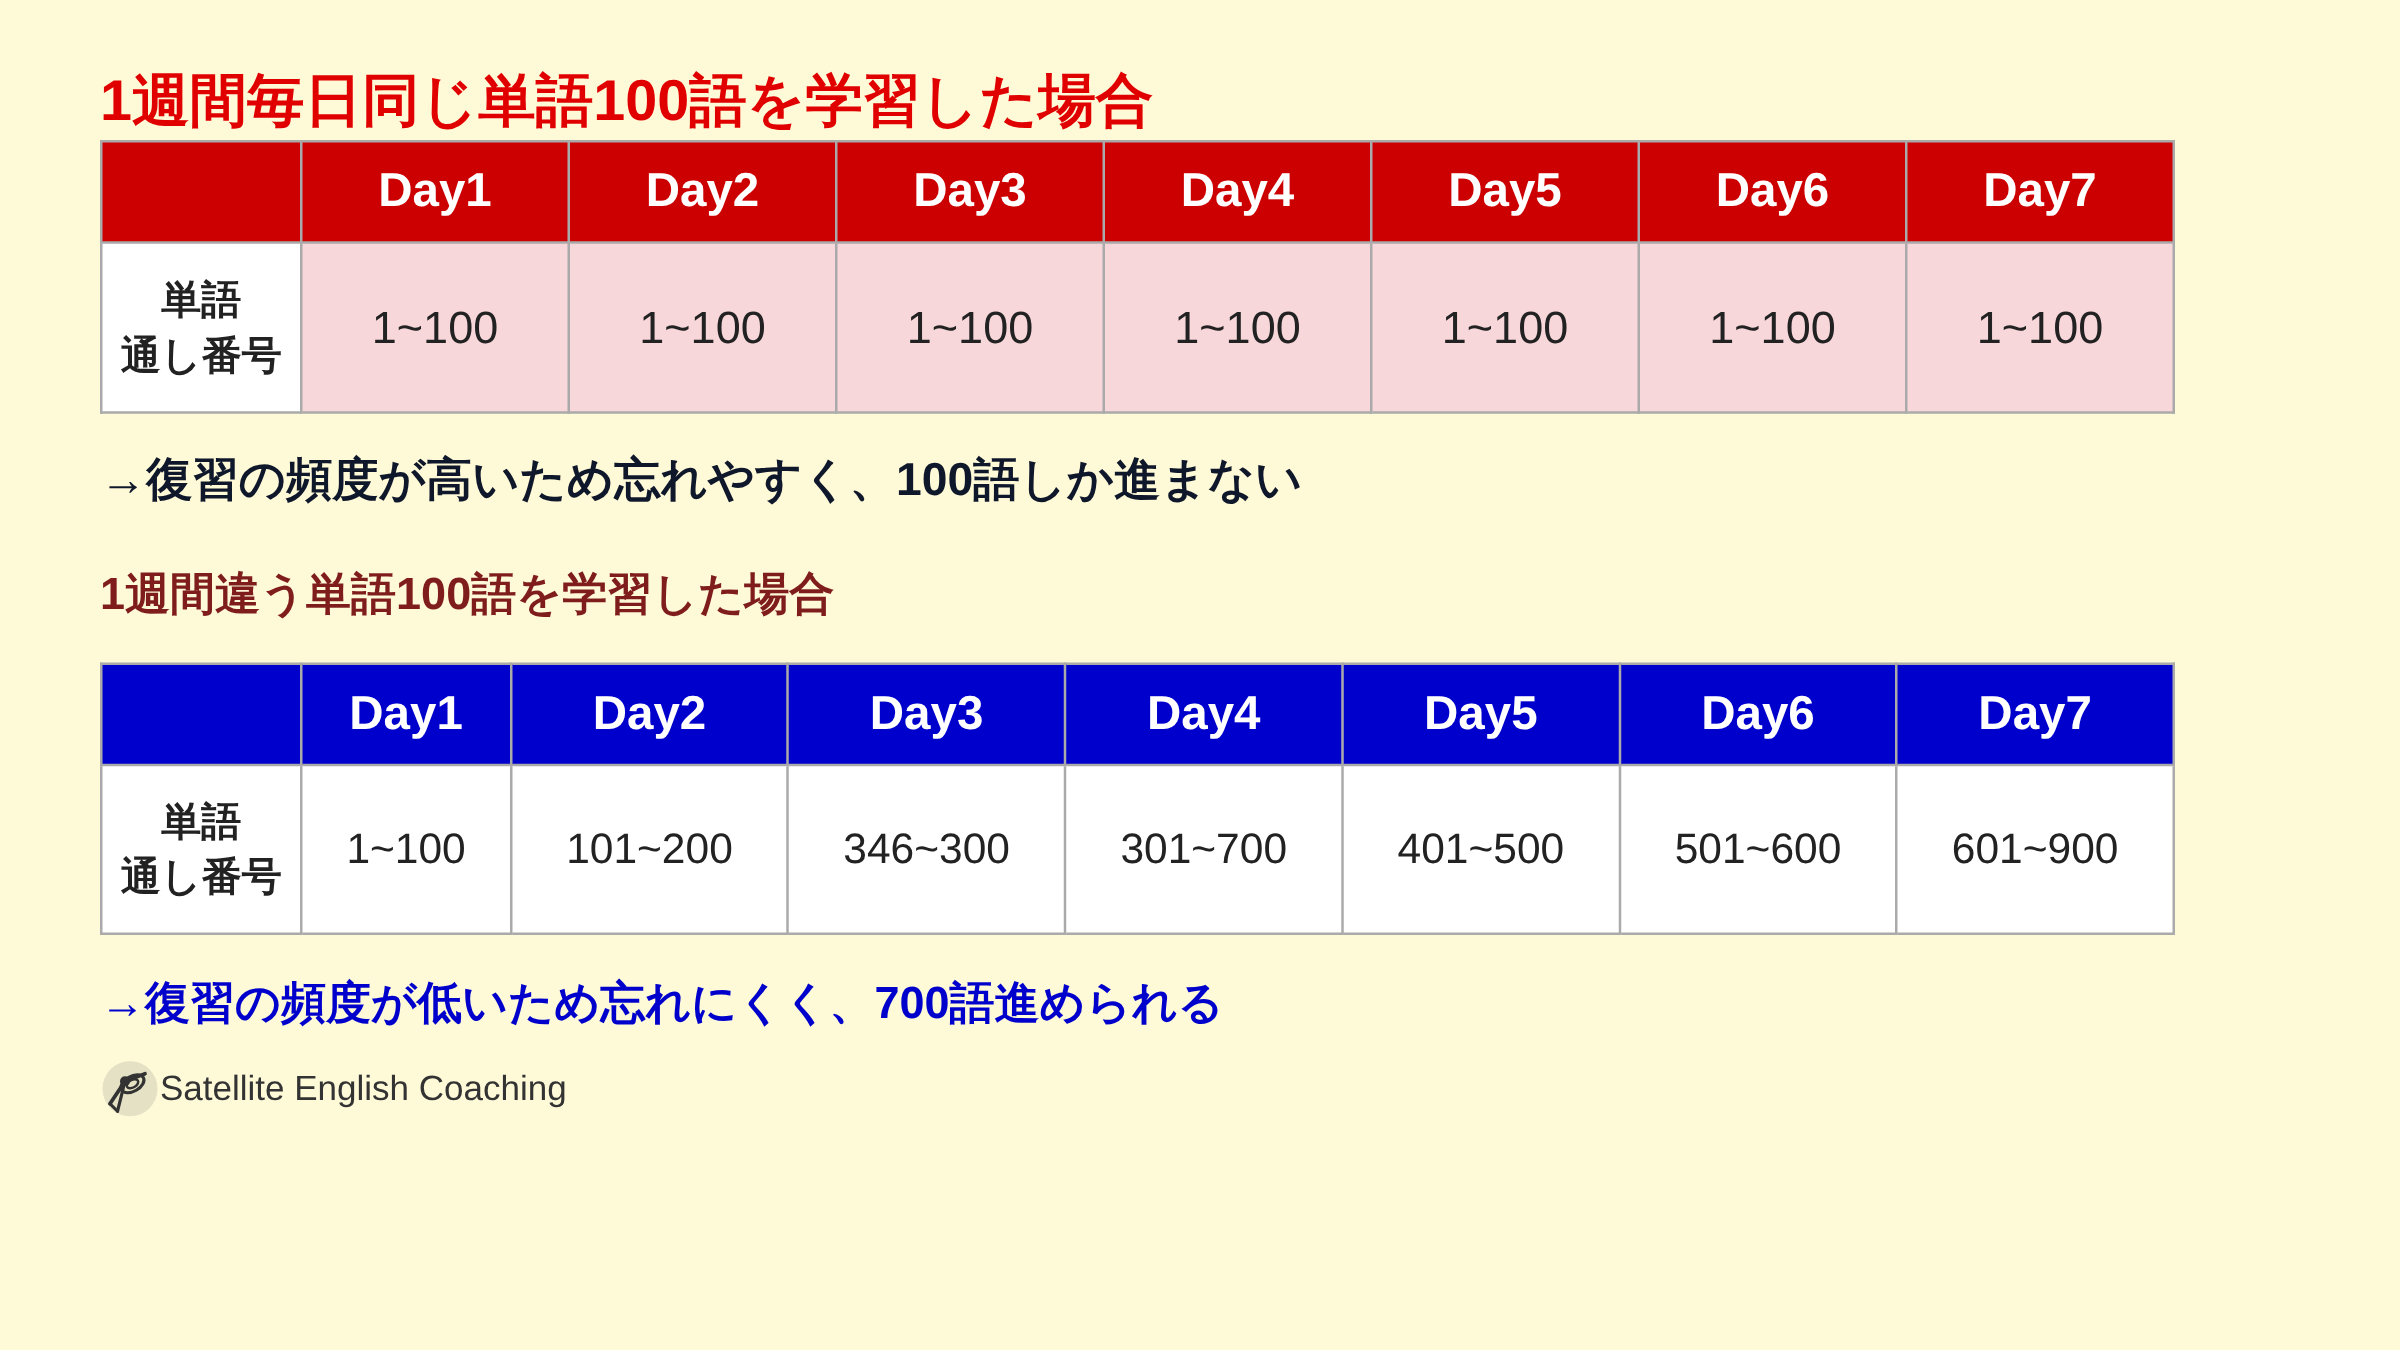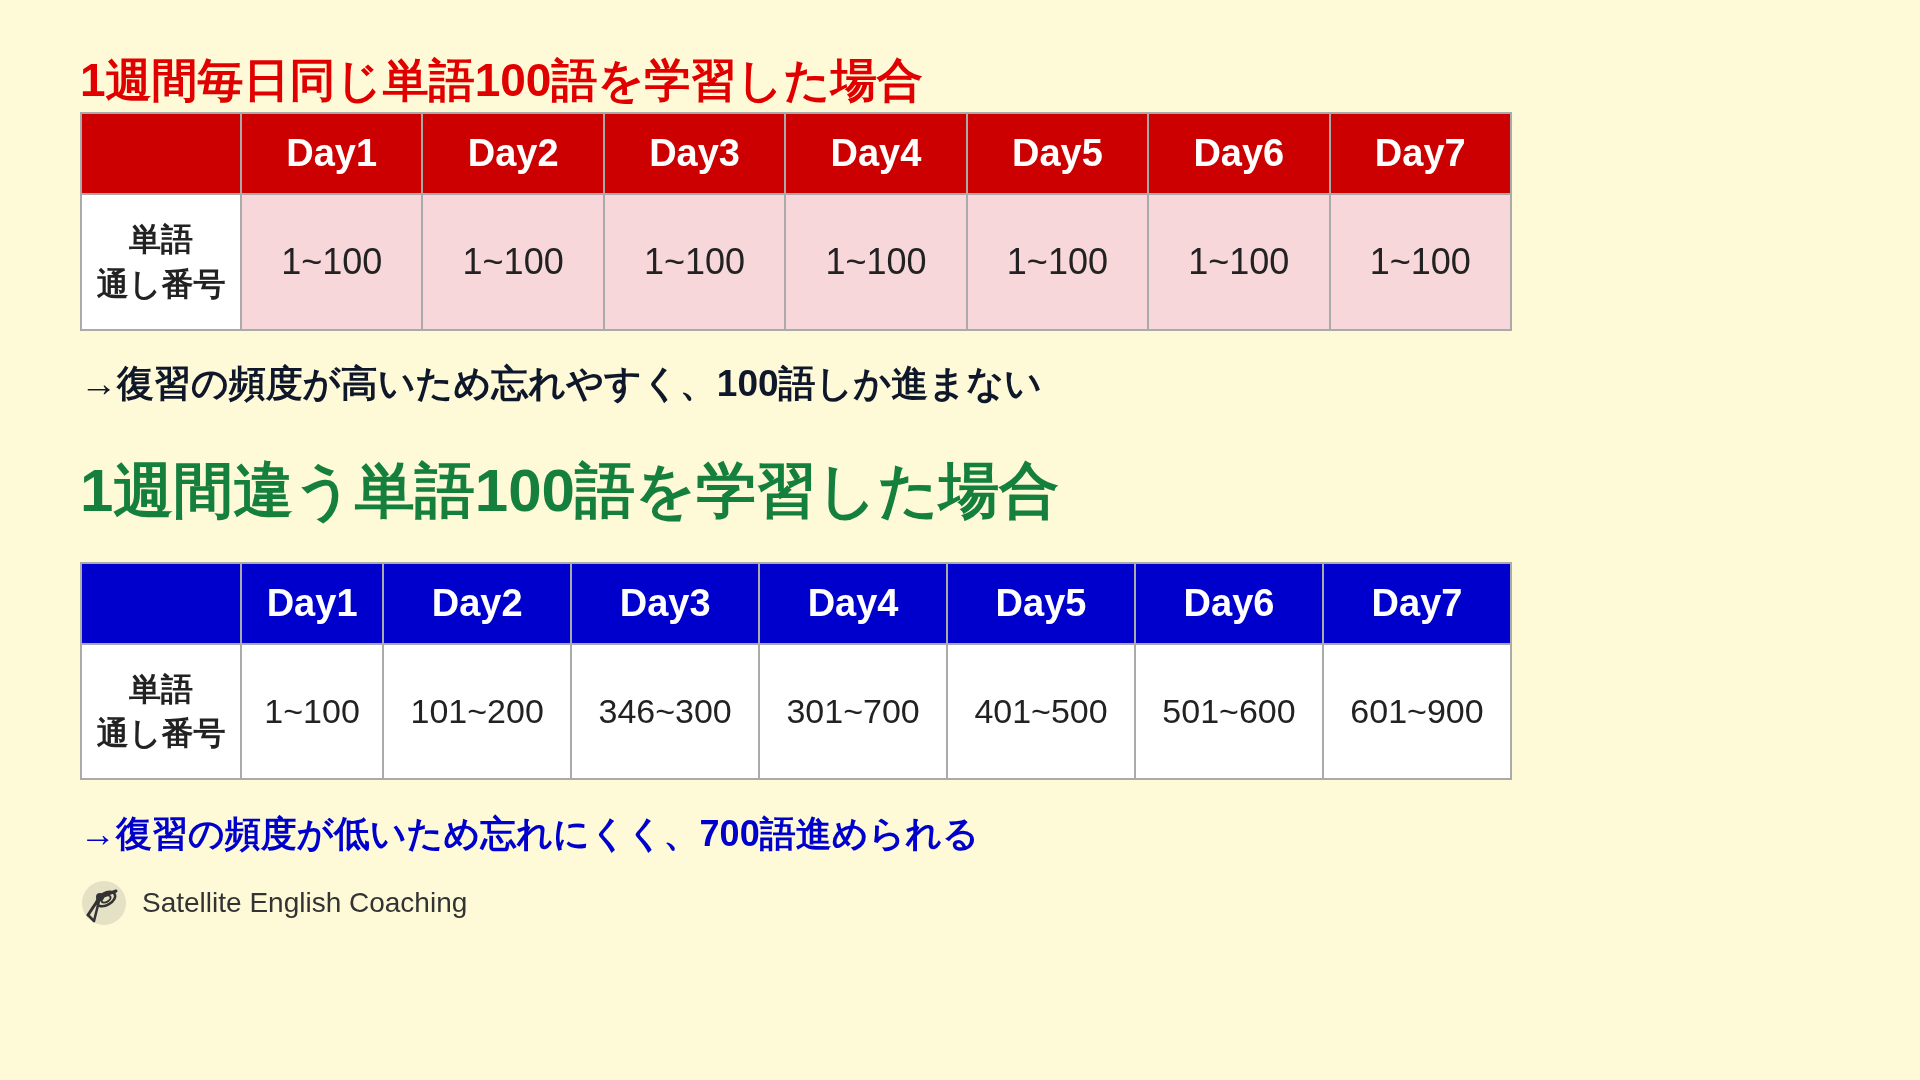"Day1" table { width: 1432px -> 1660px }
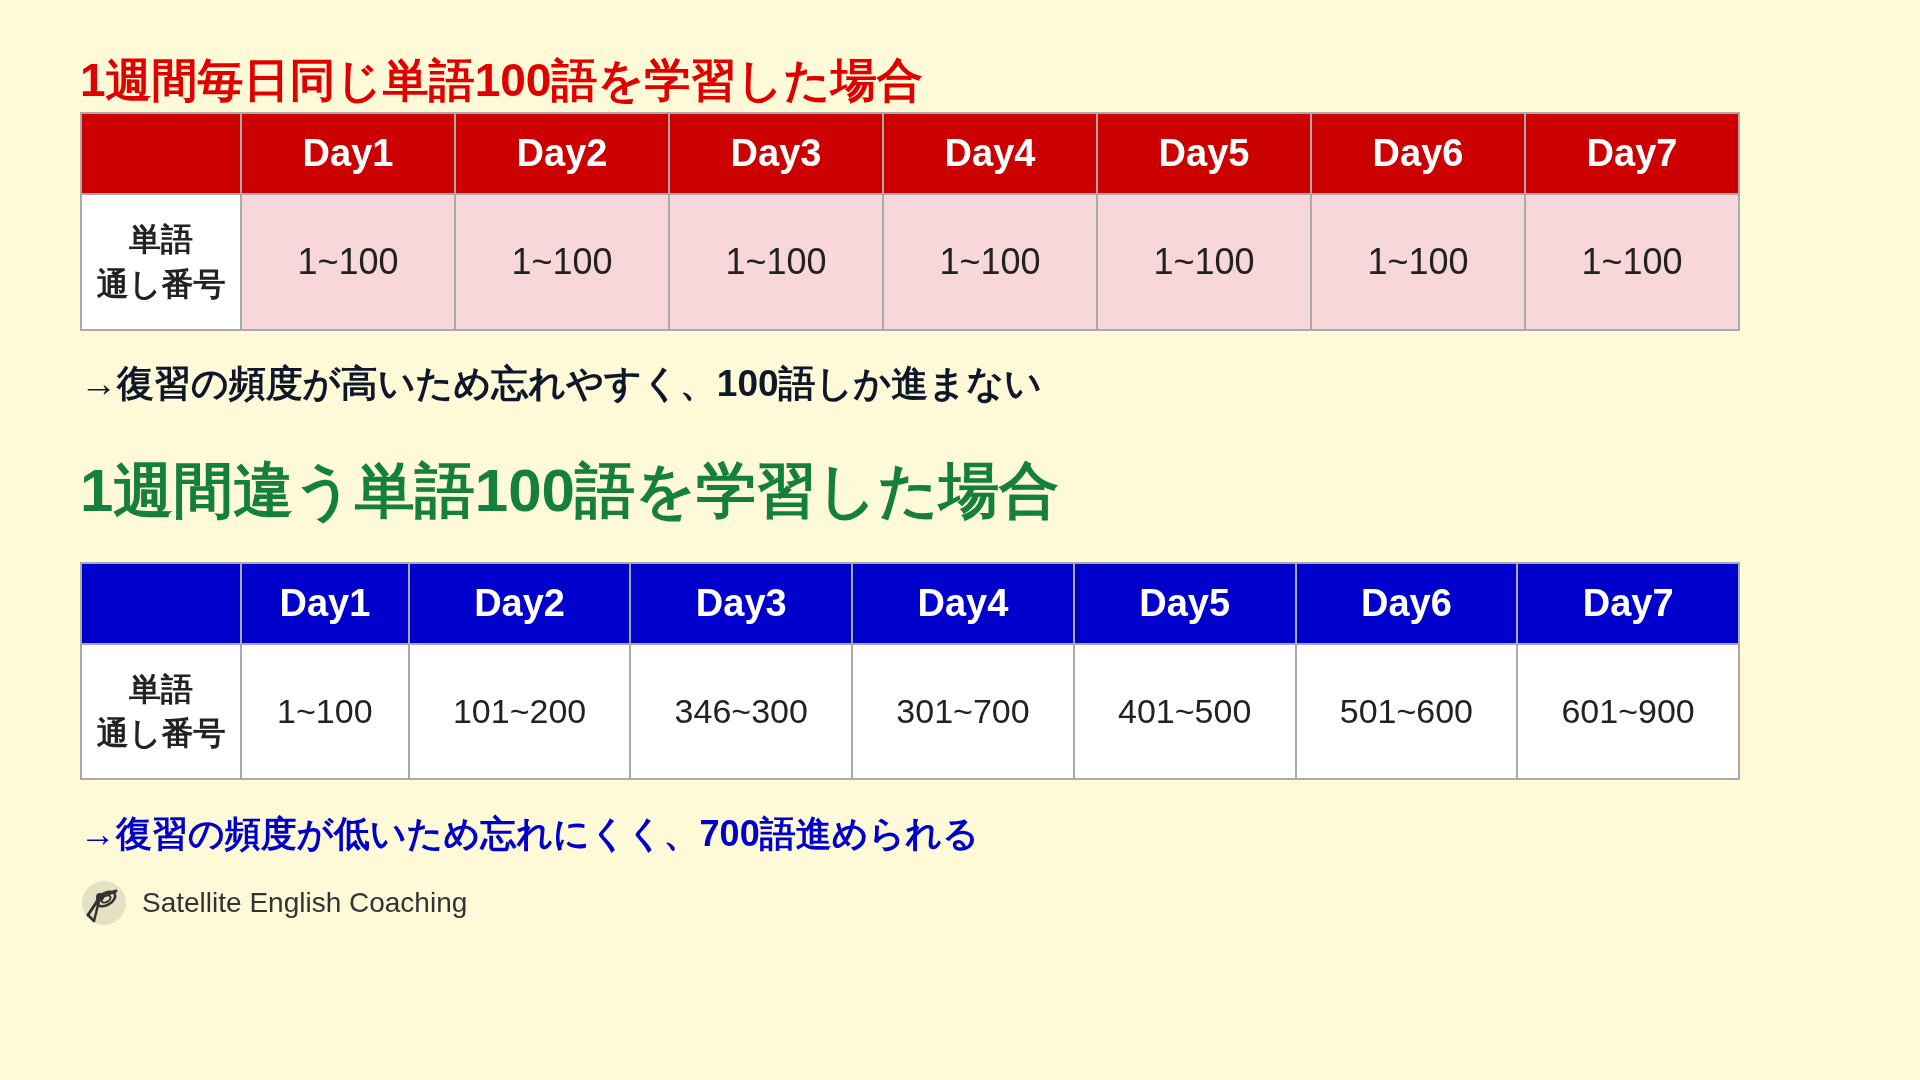"1週間違う単語100語を学習した場合" .section-title-blue { color: #15803d -> #7f1d1d; font-size: 60px -> 36px }
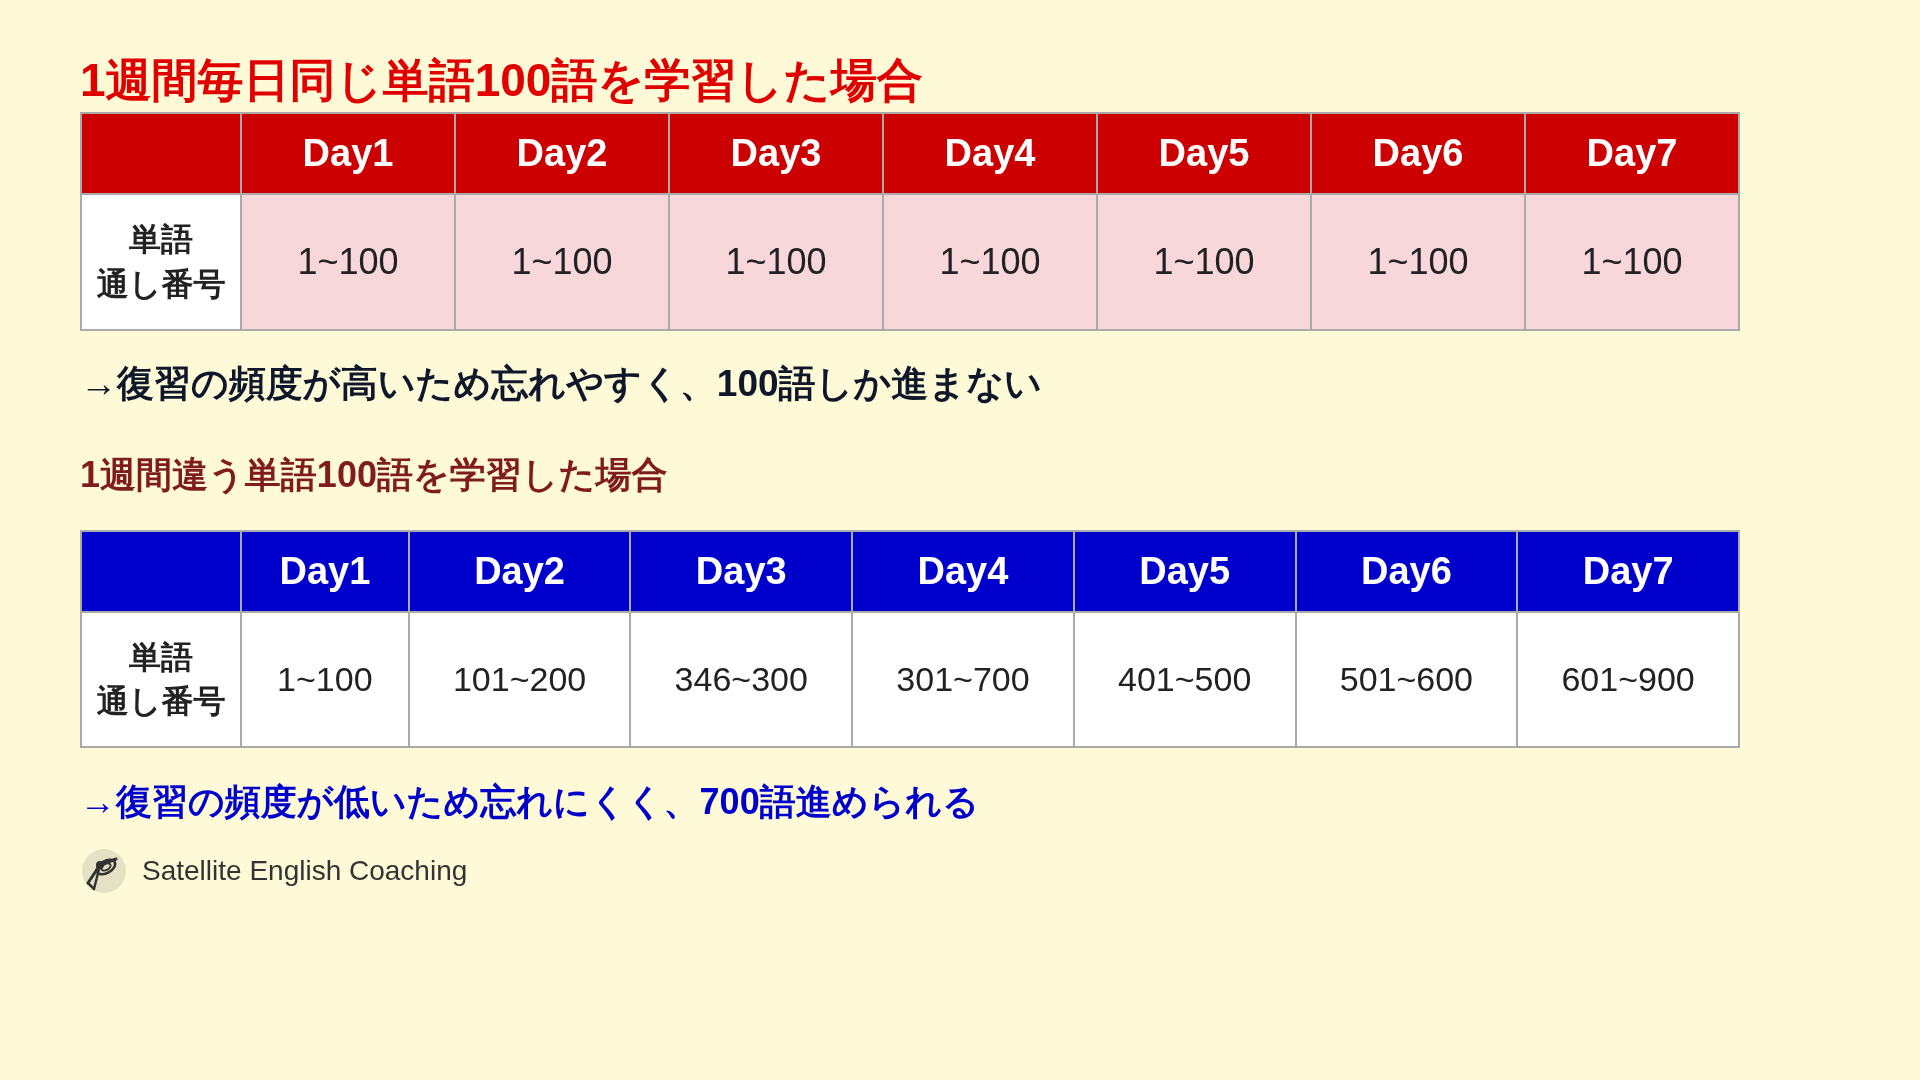"Satellite English Coaching" .logo-area { gap: 14px -> none }
